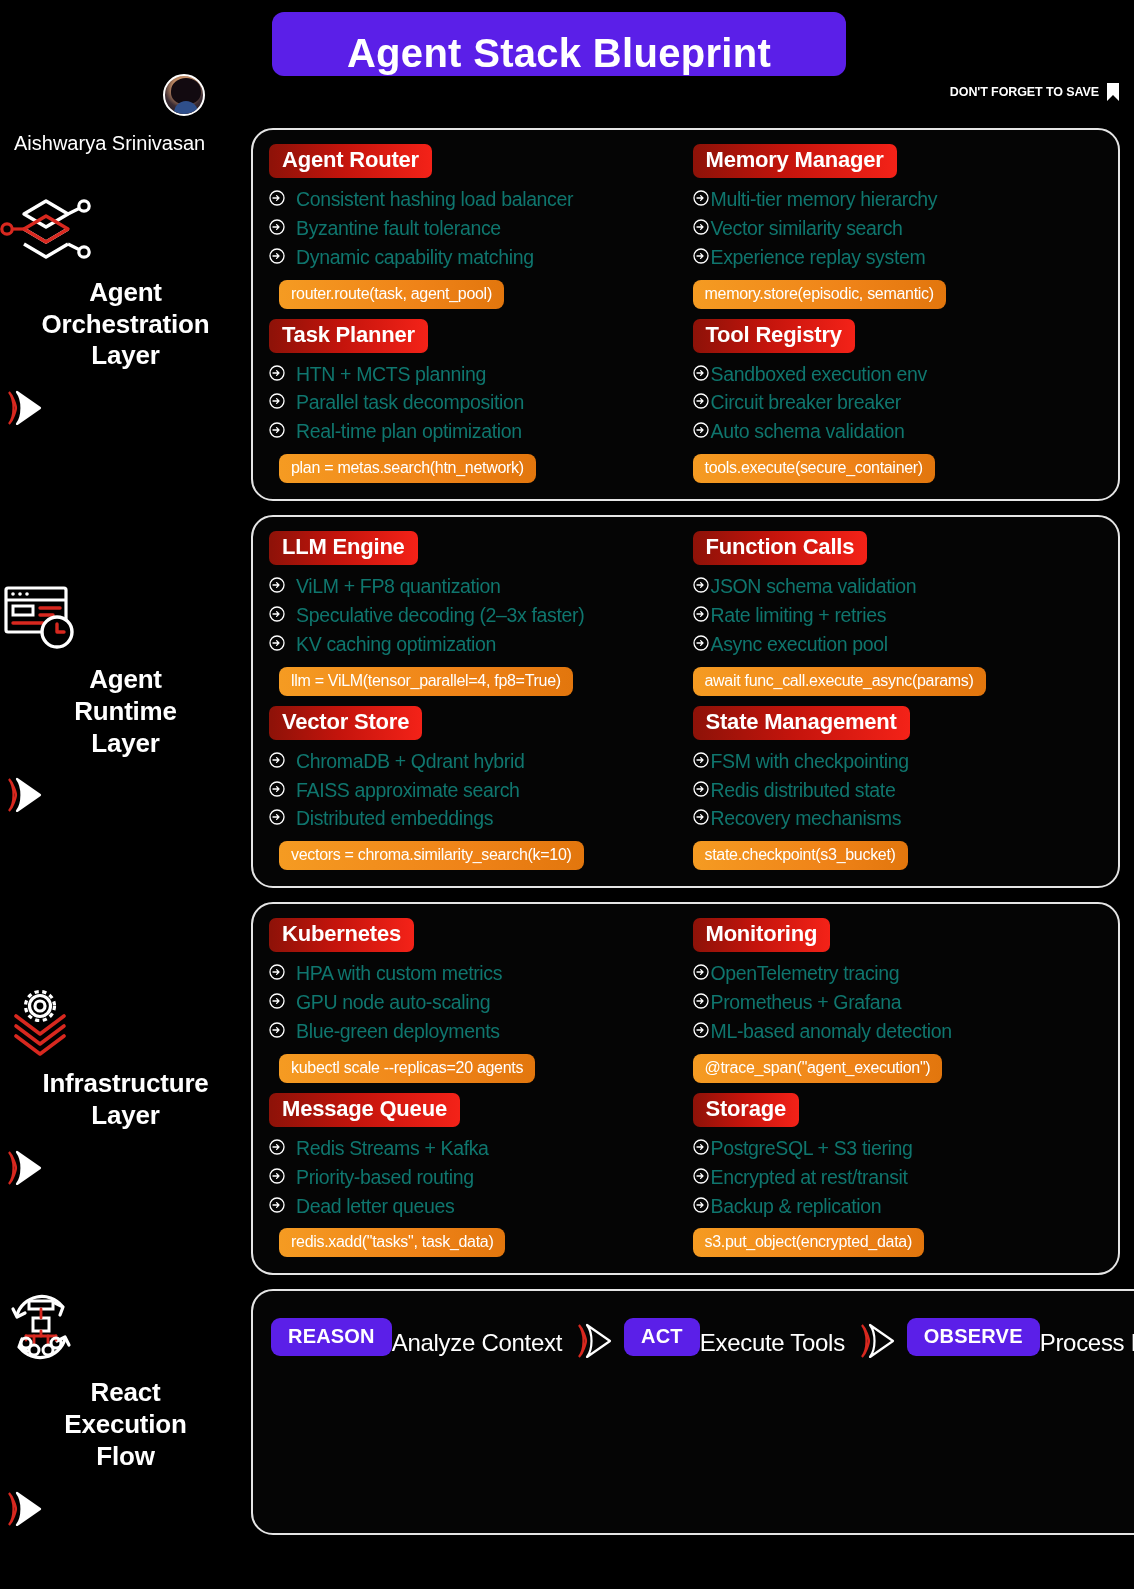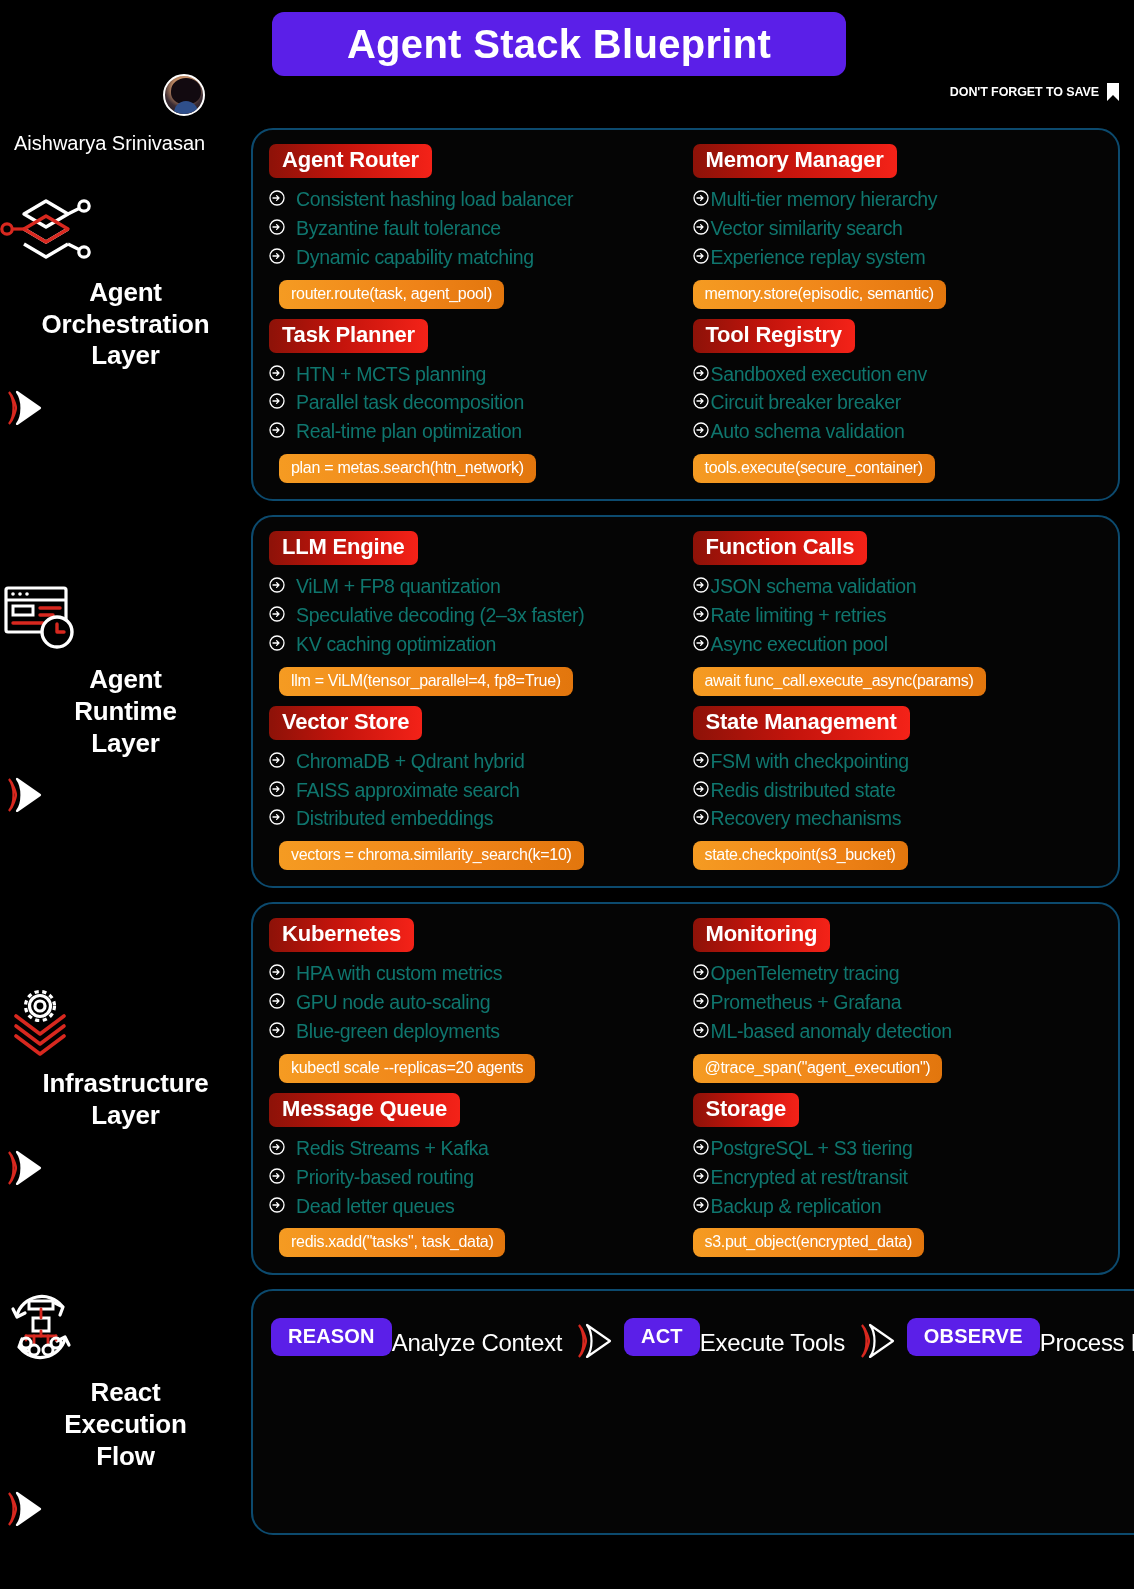"Agent Stack Blueprint" .title-pill { align-items: center -> flex-end }
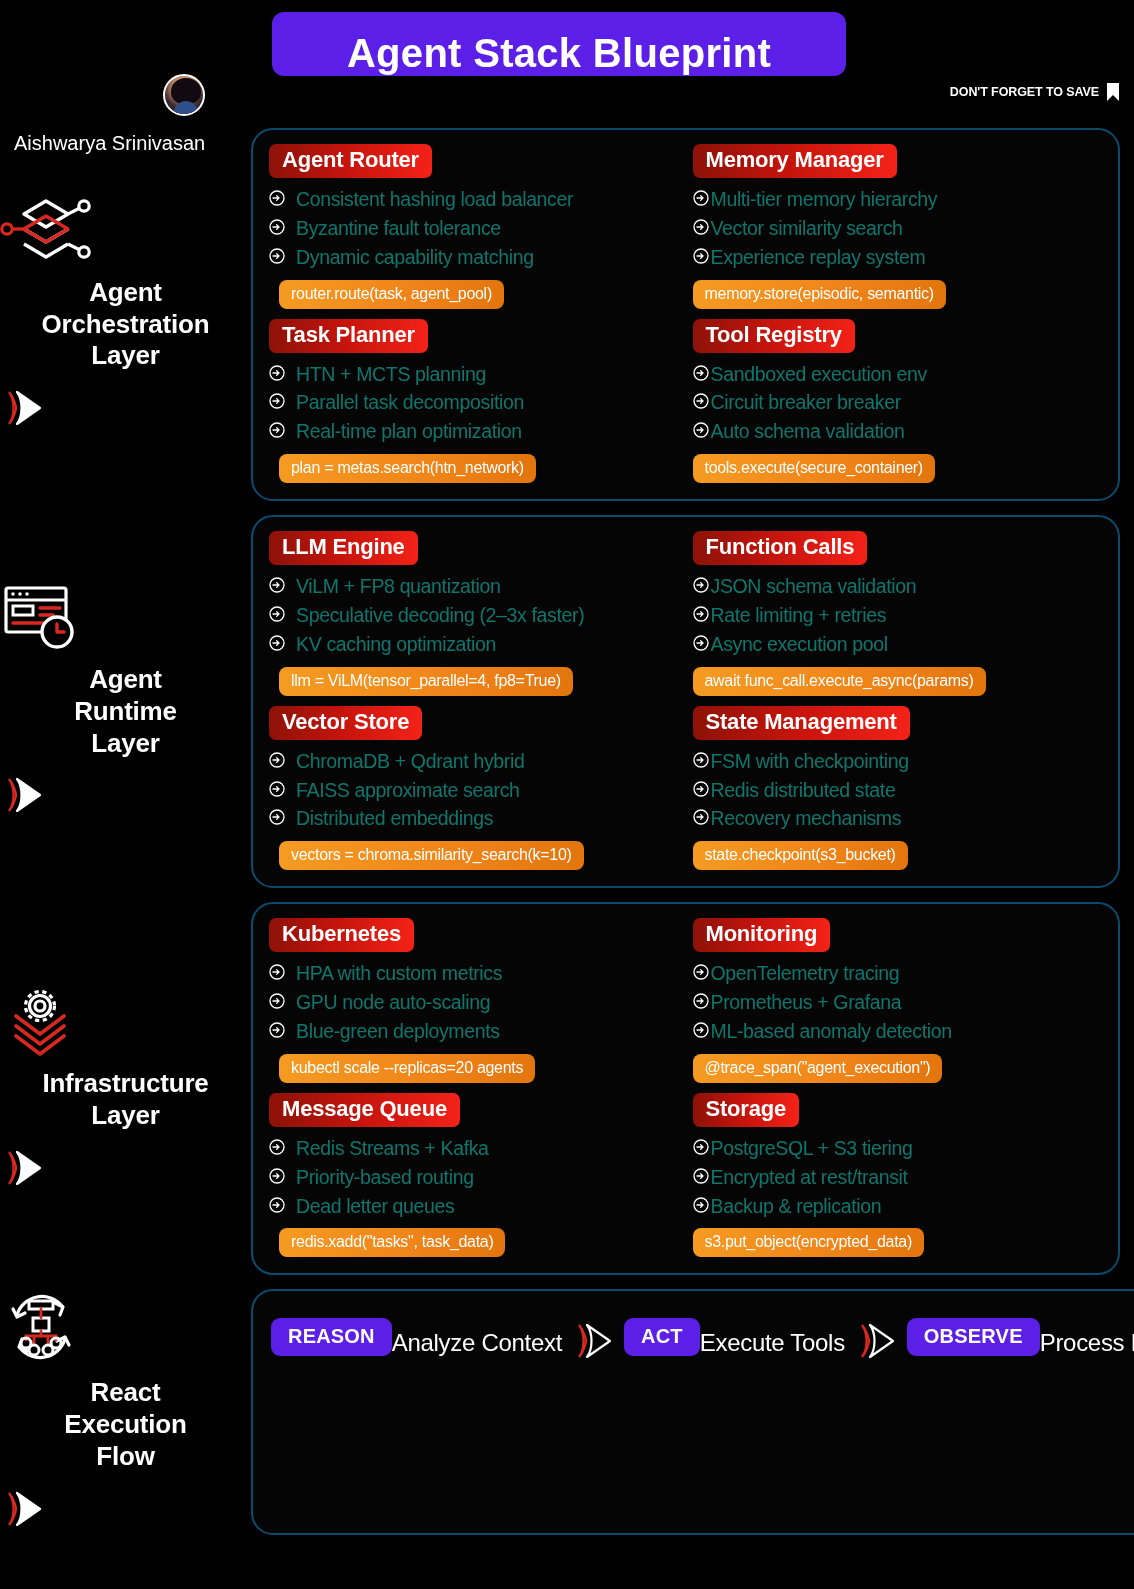"Agent Router" .panel { border: 2px solid #0c4a6e -> 2px solid #e5e5e5 }
